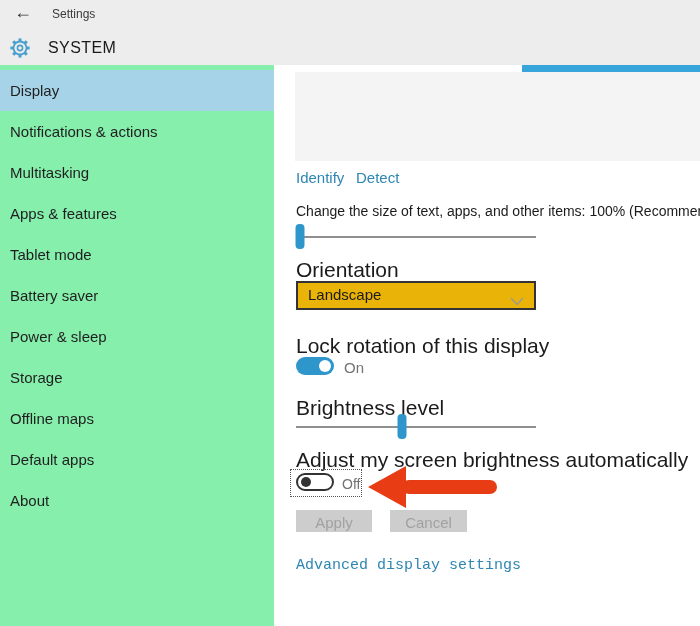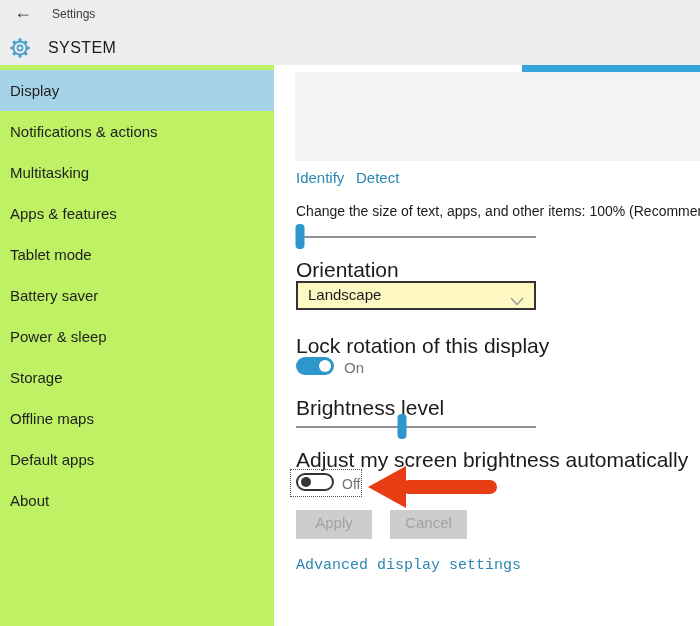"Display" .sidebar { background: #bef264 -> #86efac }
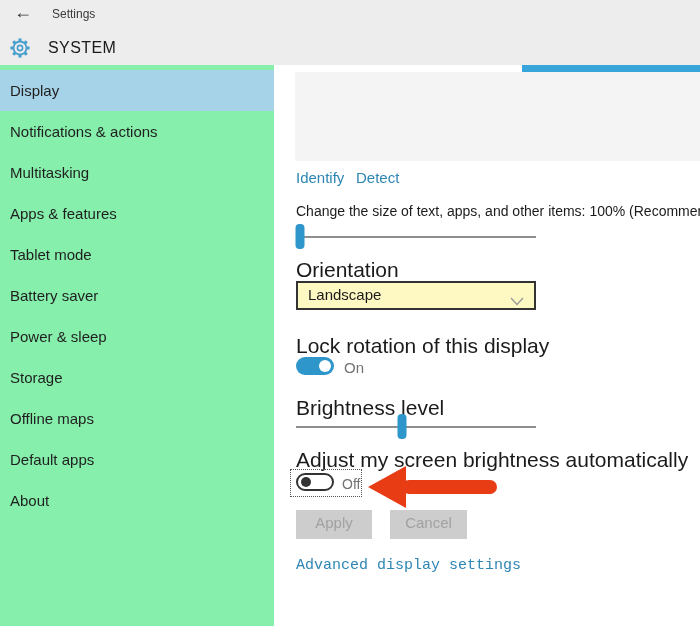"Landscape" .dropdown { background: #fef9c3 -> #eab308 }
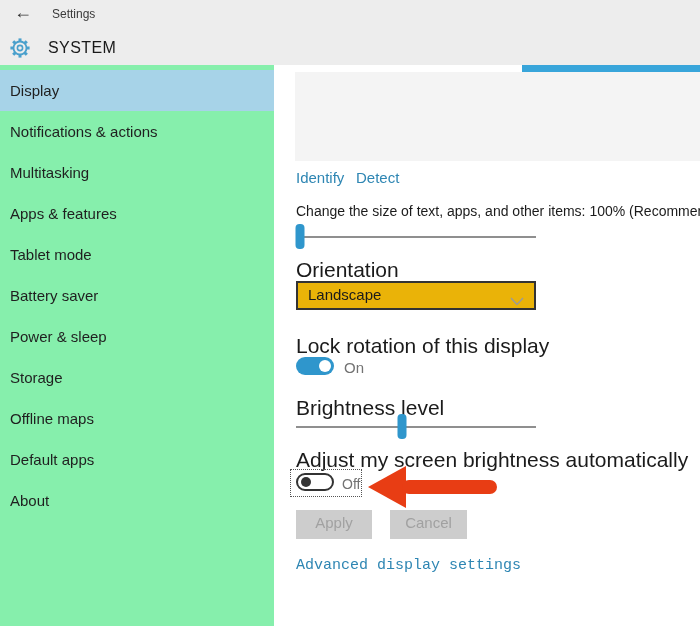"Apply" .btn { height: 29px -> 22px }
